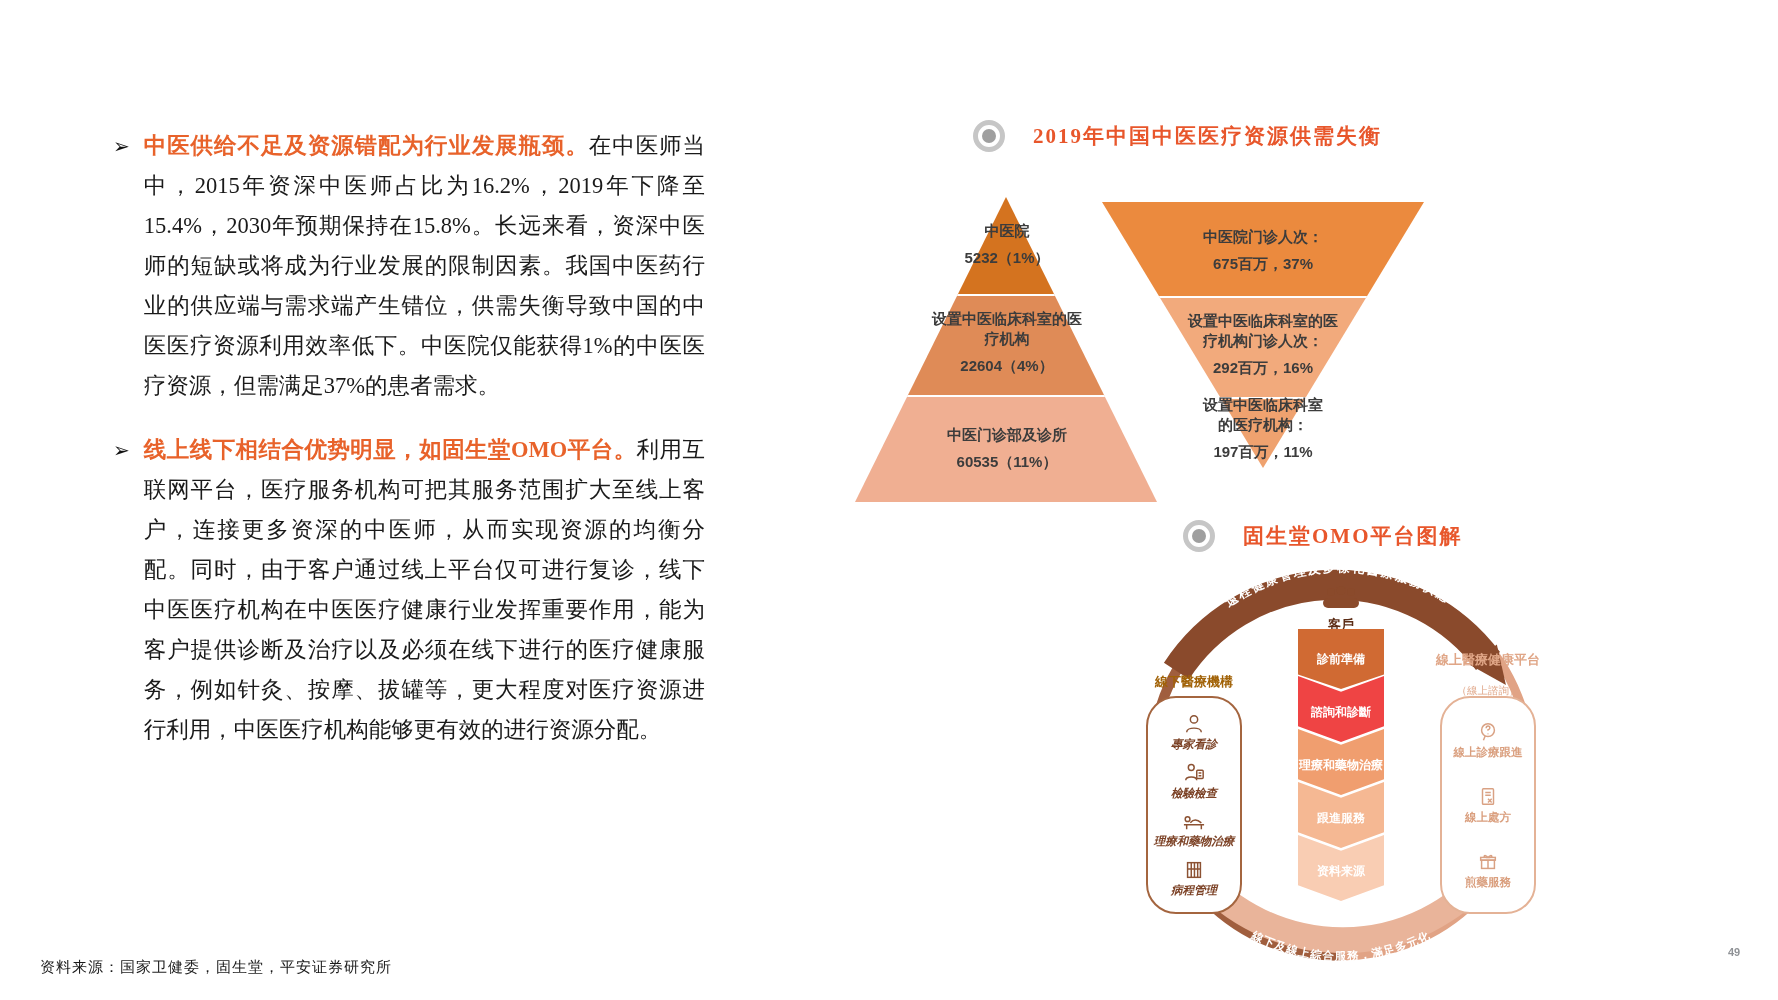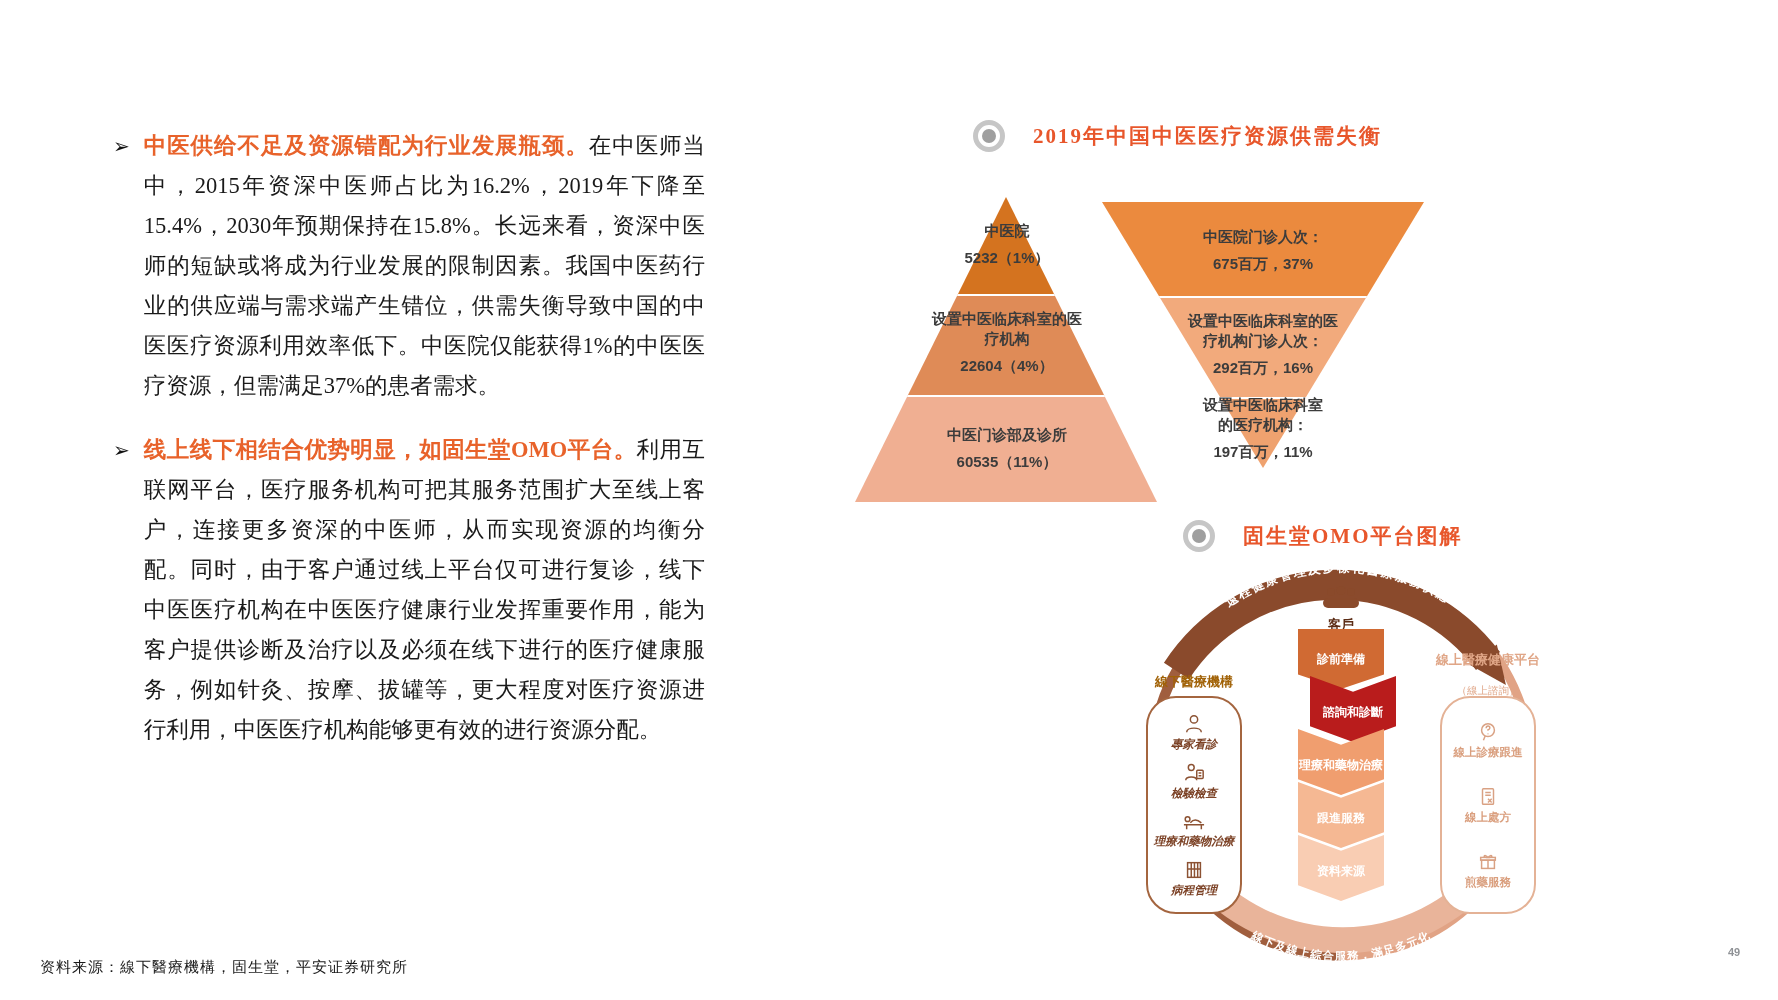"諮詢和診斷" div.chev { background: #b91c1c -> #ef4444; margin-left: 12px -> none }
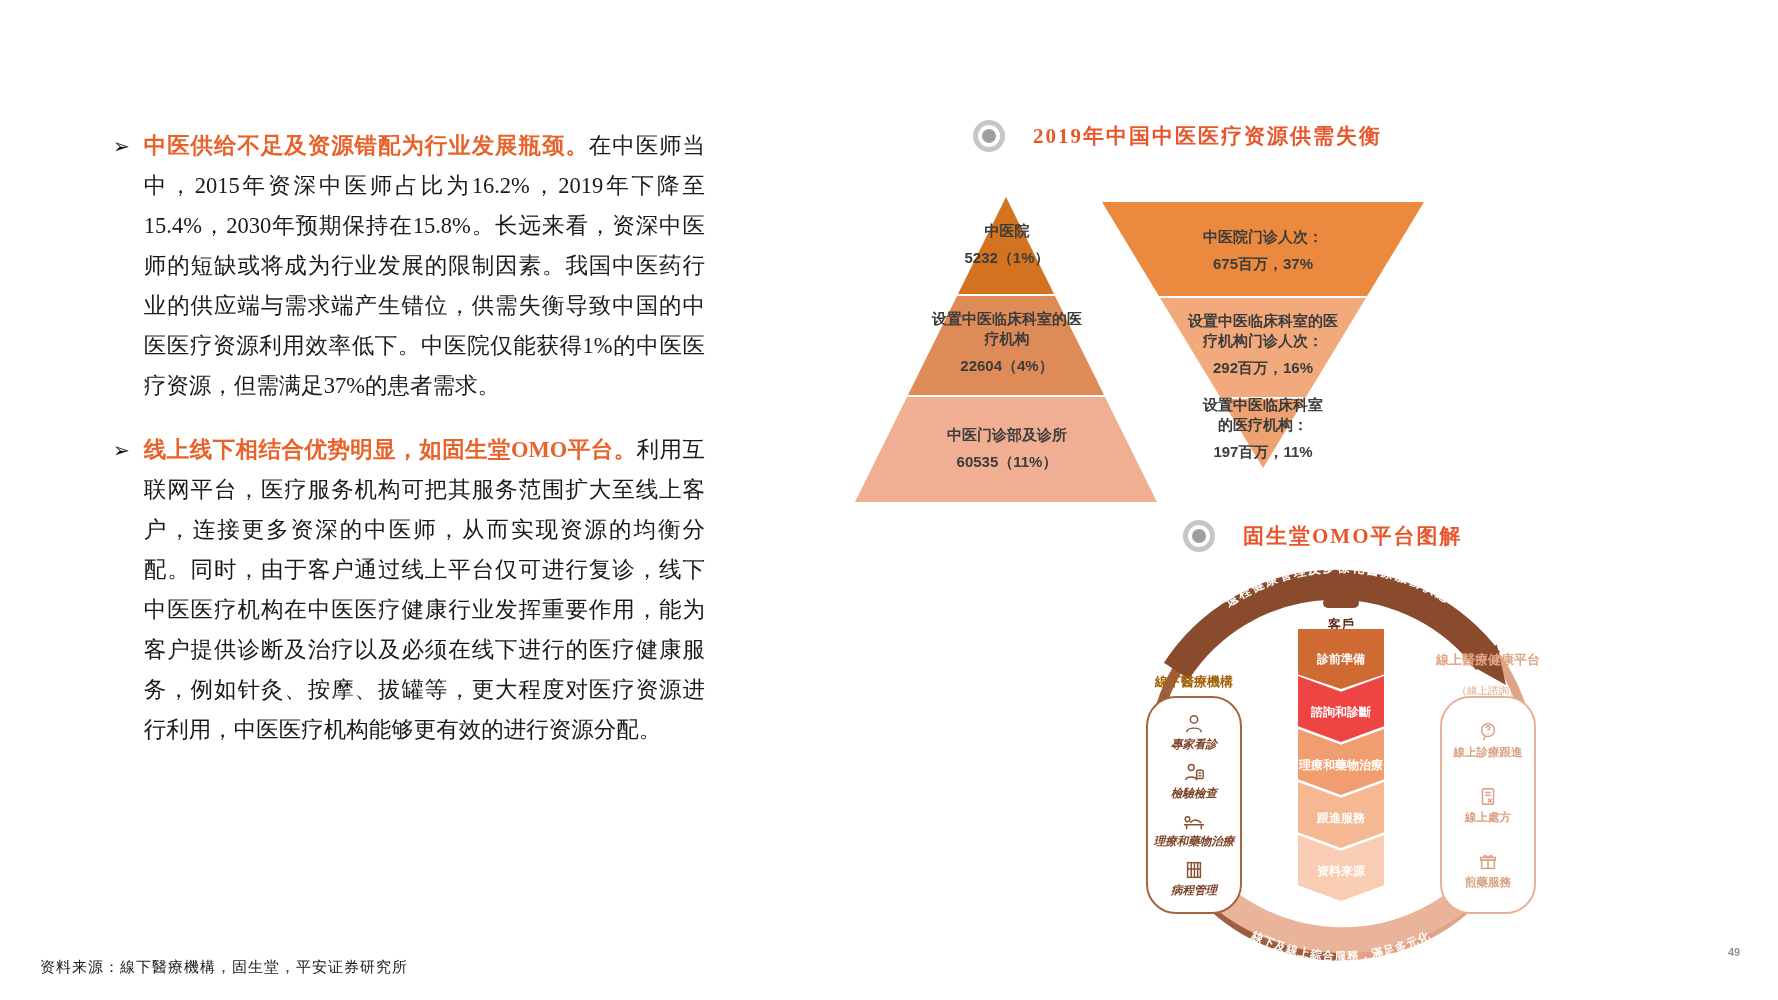"资料来源：線下醫療機構，固生堂，平安证券研究所" div.source-note { text: 線下醫療機構 -> 国家卫健委 }
